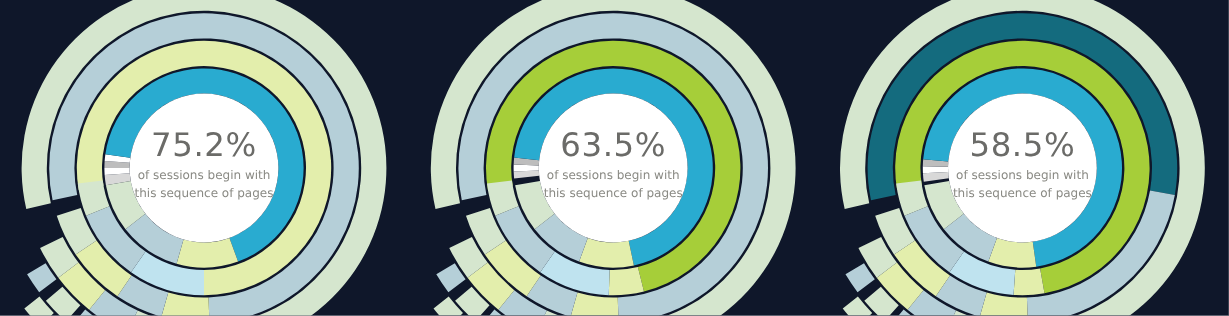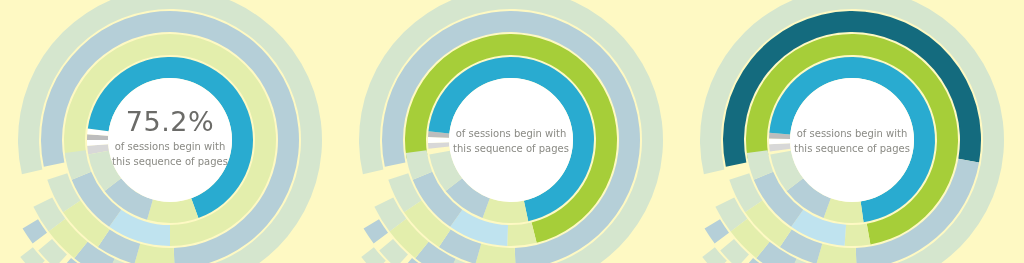"75.2%" #board { background: #fef9c3 -> #0f172a }
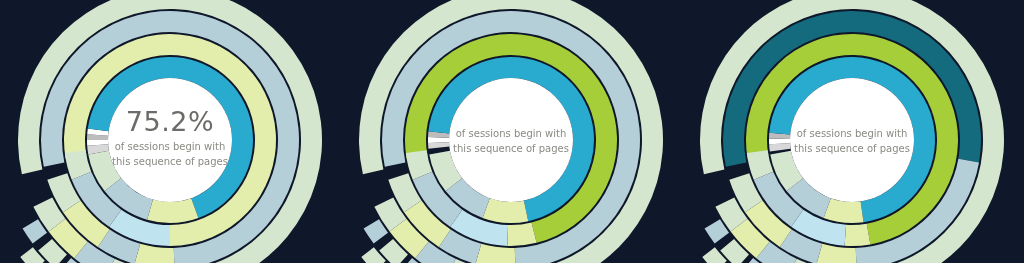"63.5%" div.pct { html: none -> <div>63.5%</div> }
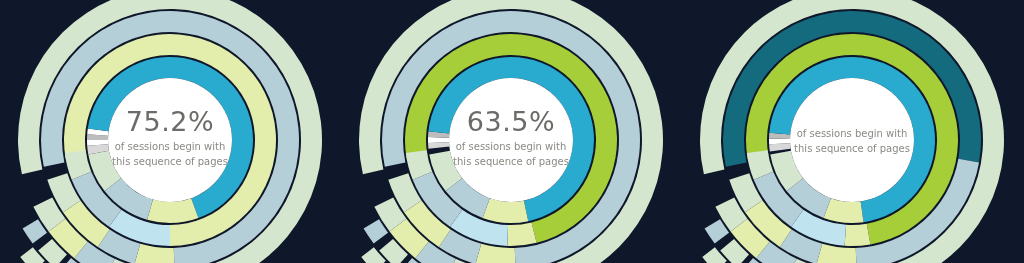"58.5%" div.pct { html: none -> <div>58.5%</div> }
